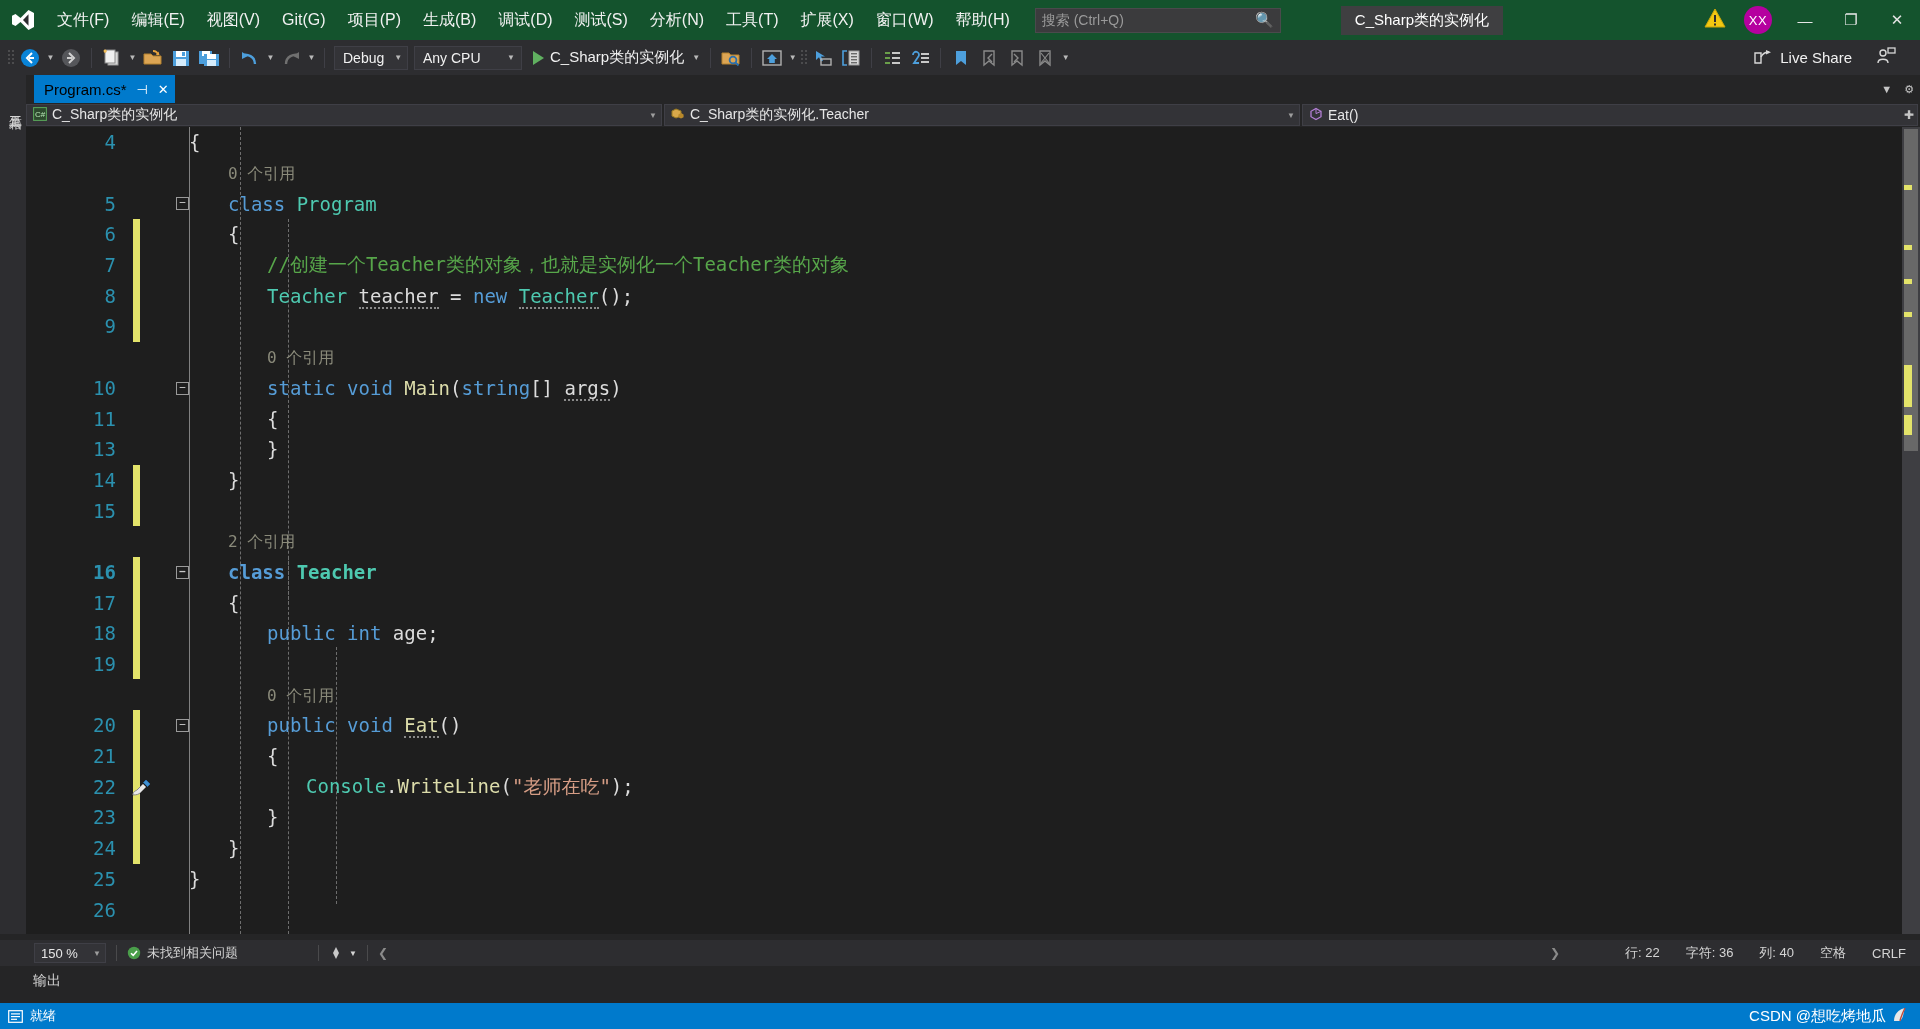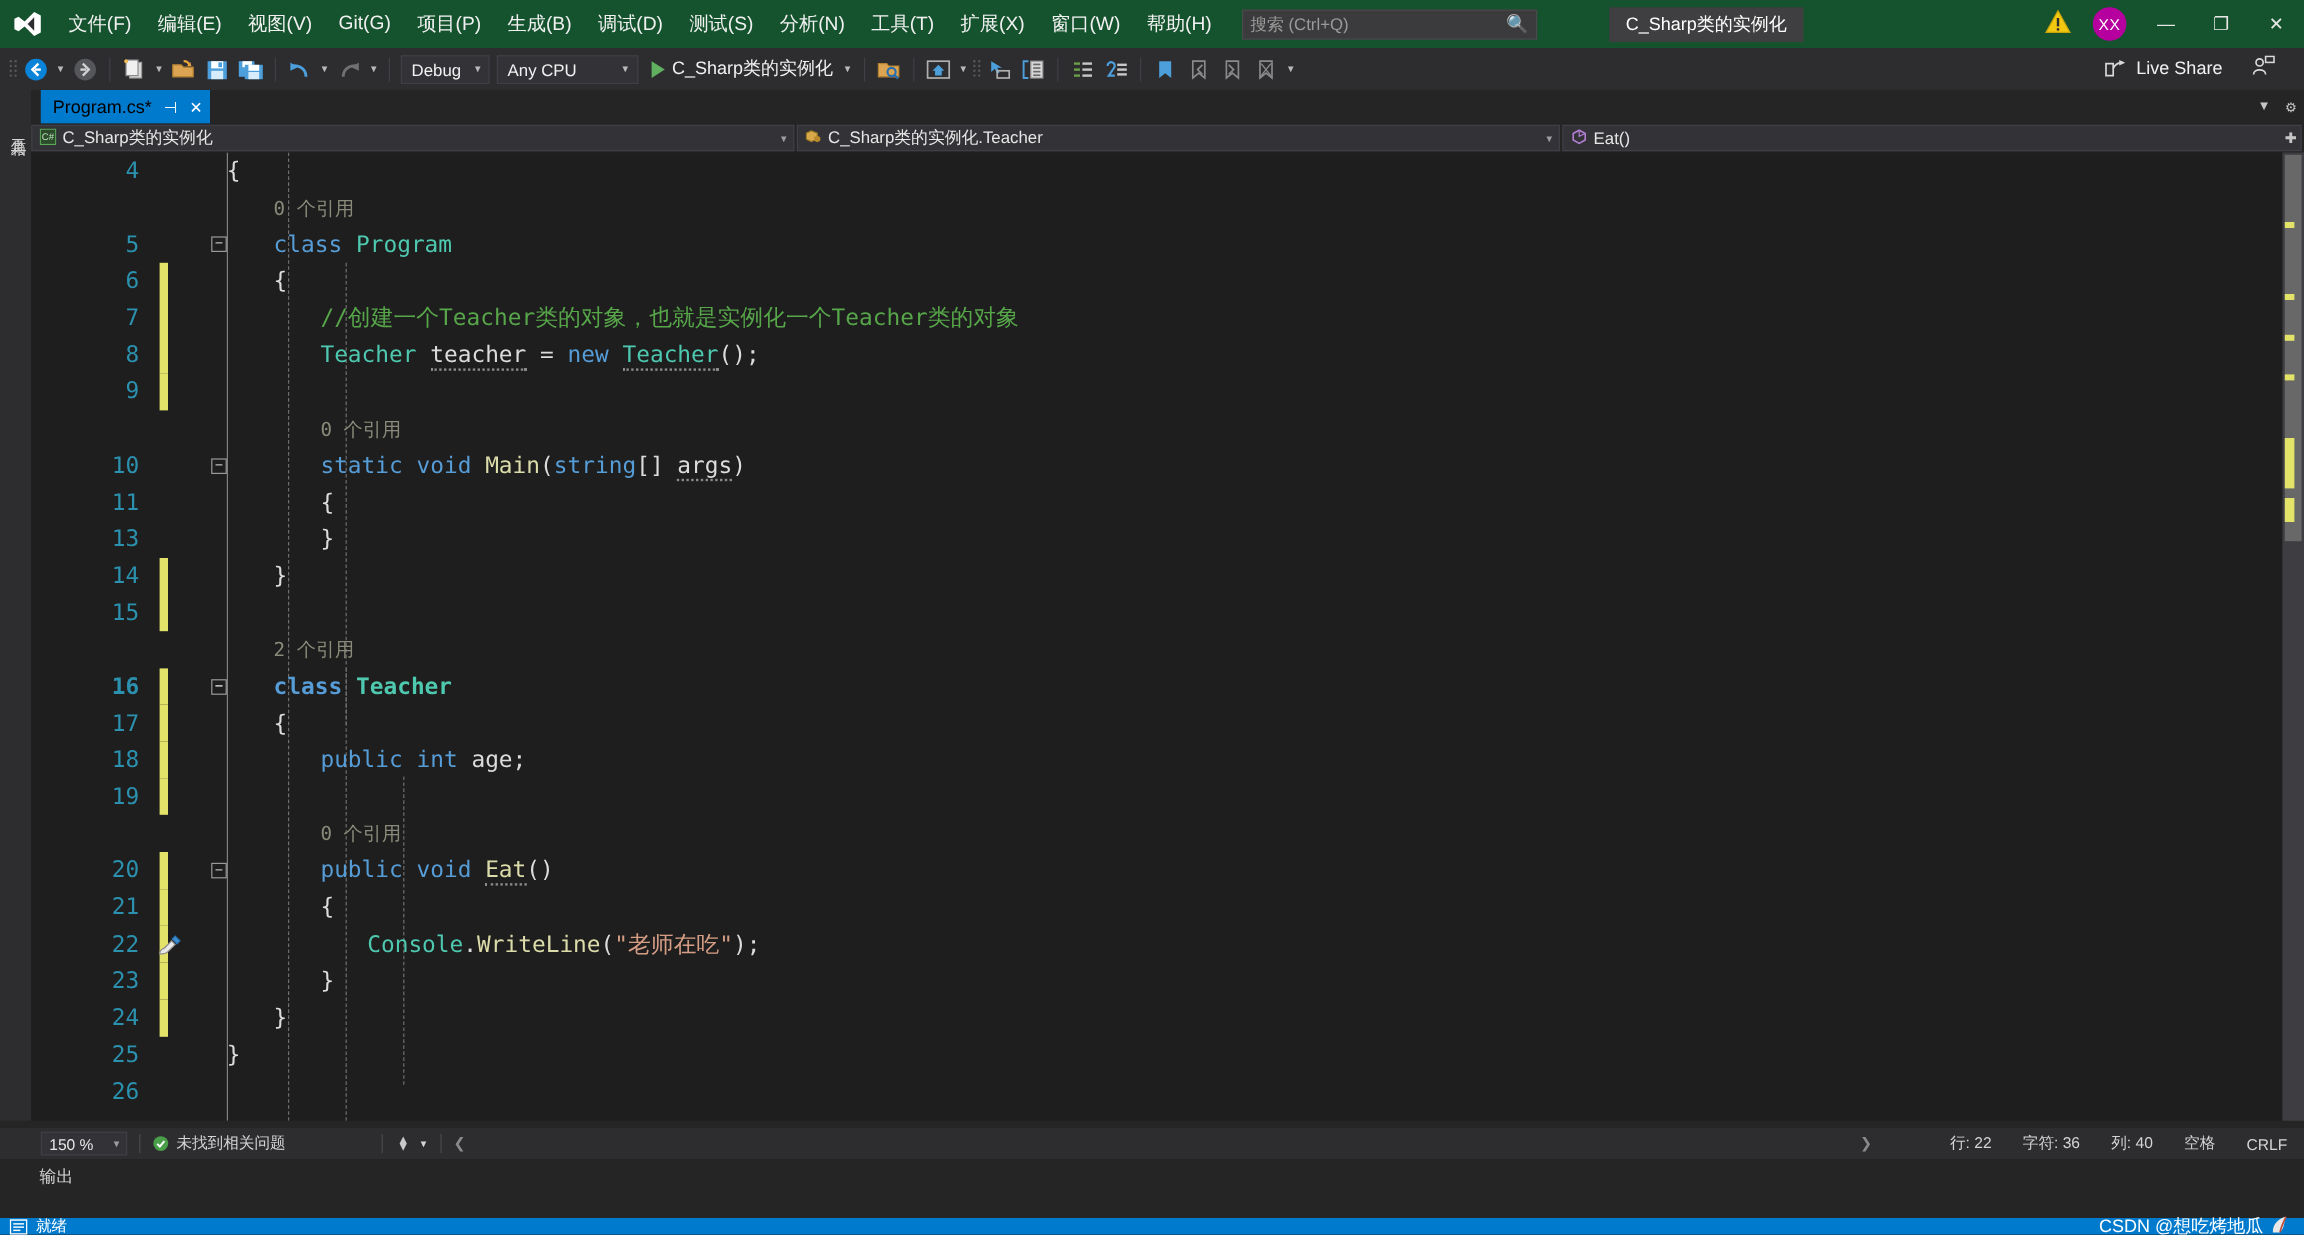"Any CPU" div.combo { width: 118px -> 108px }
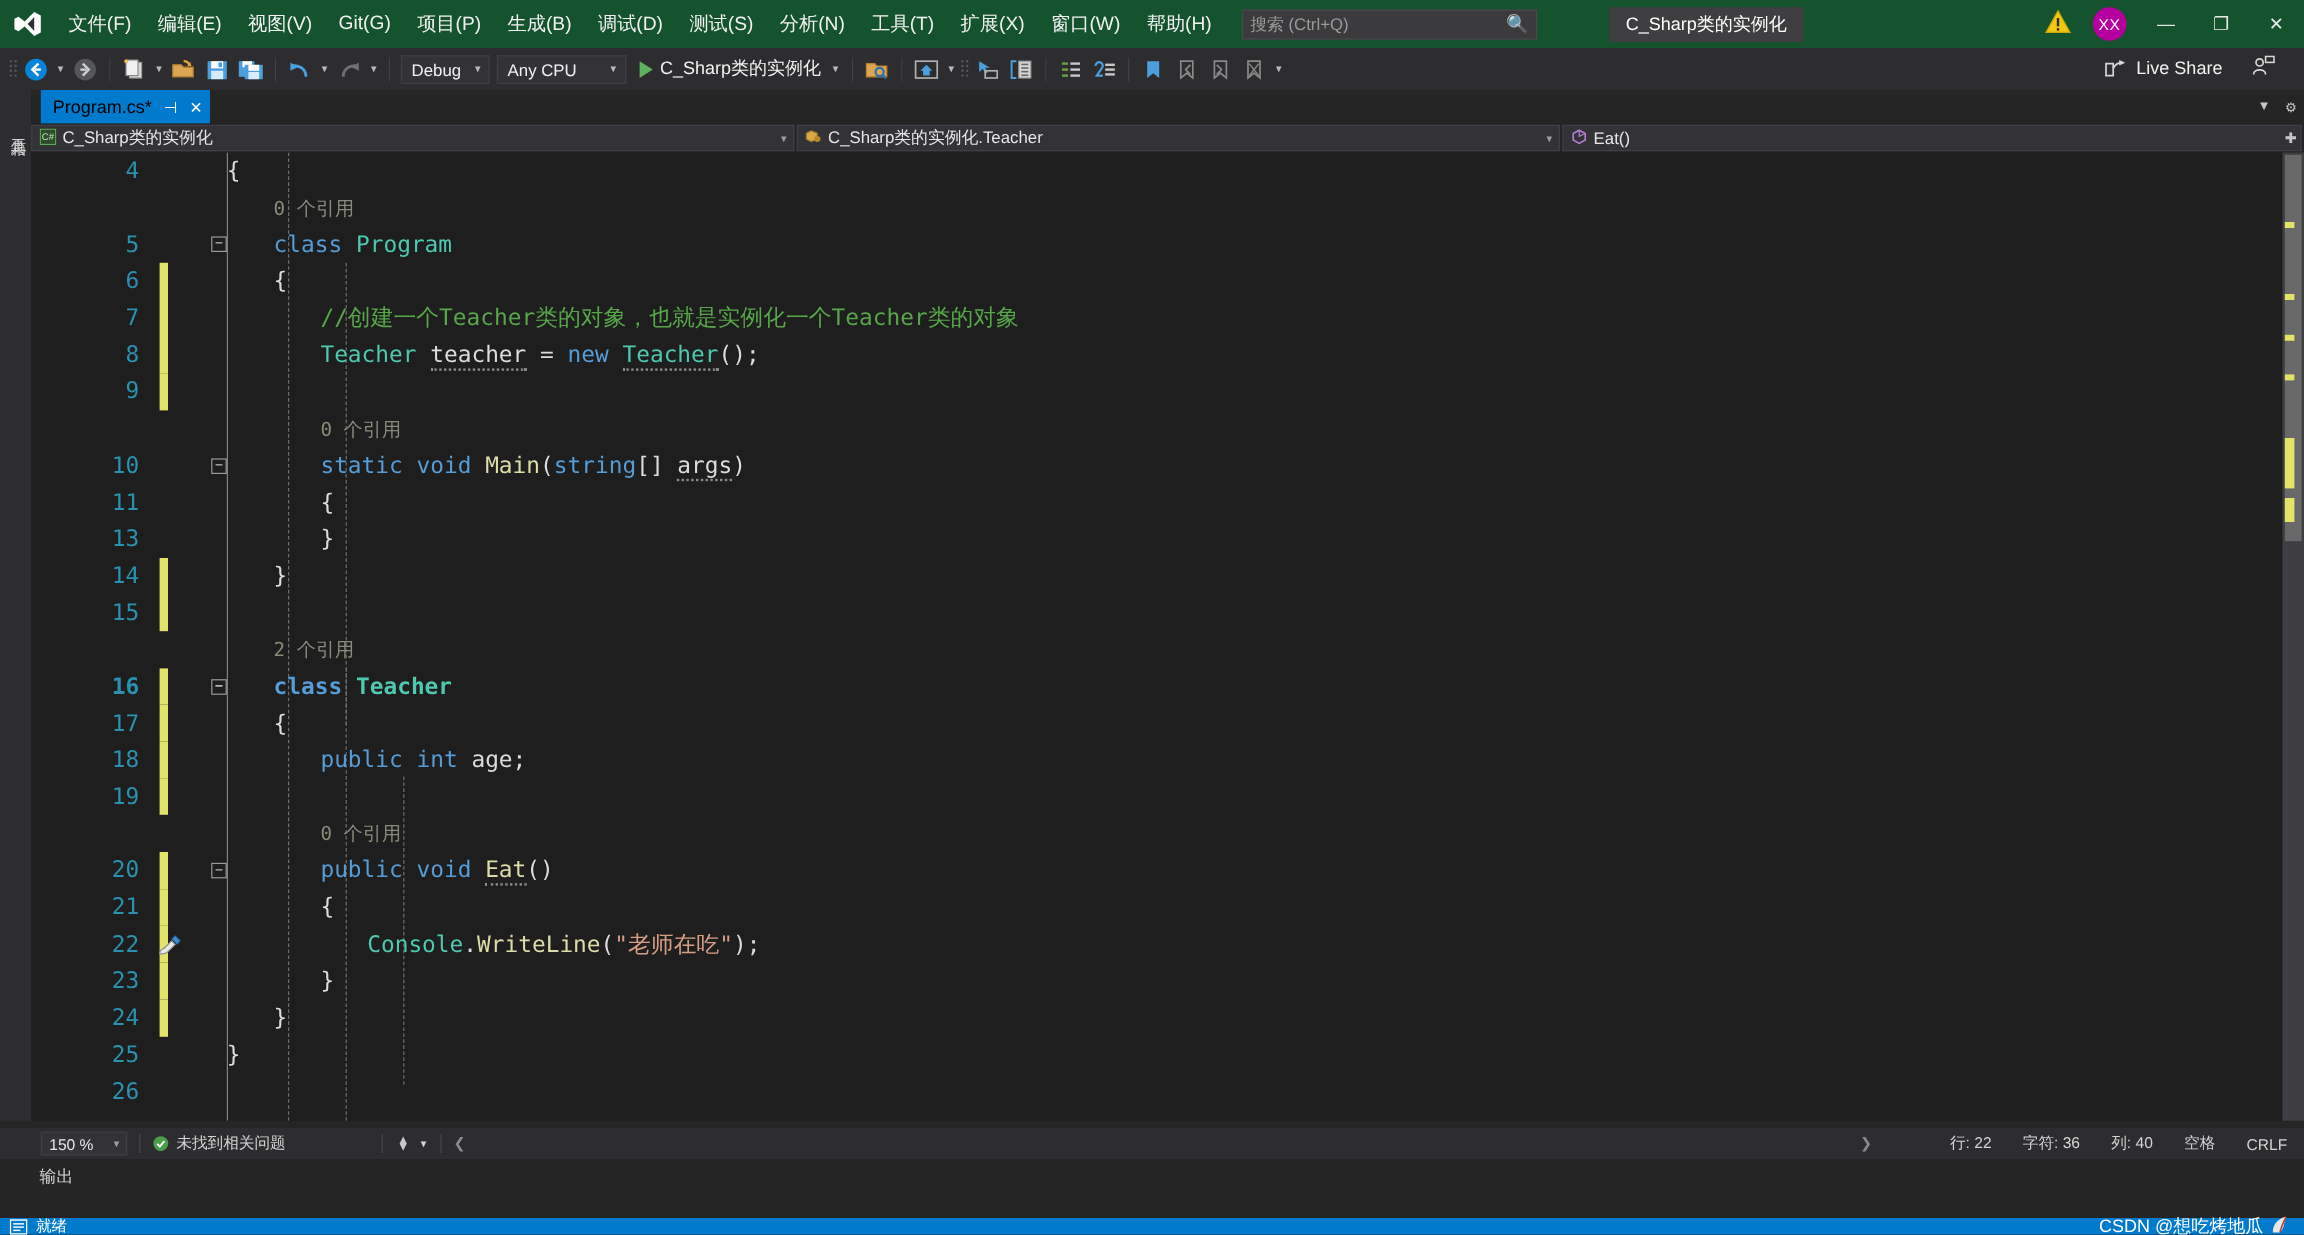"就绪" .statusbar { height: 14px -> 26px }
